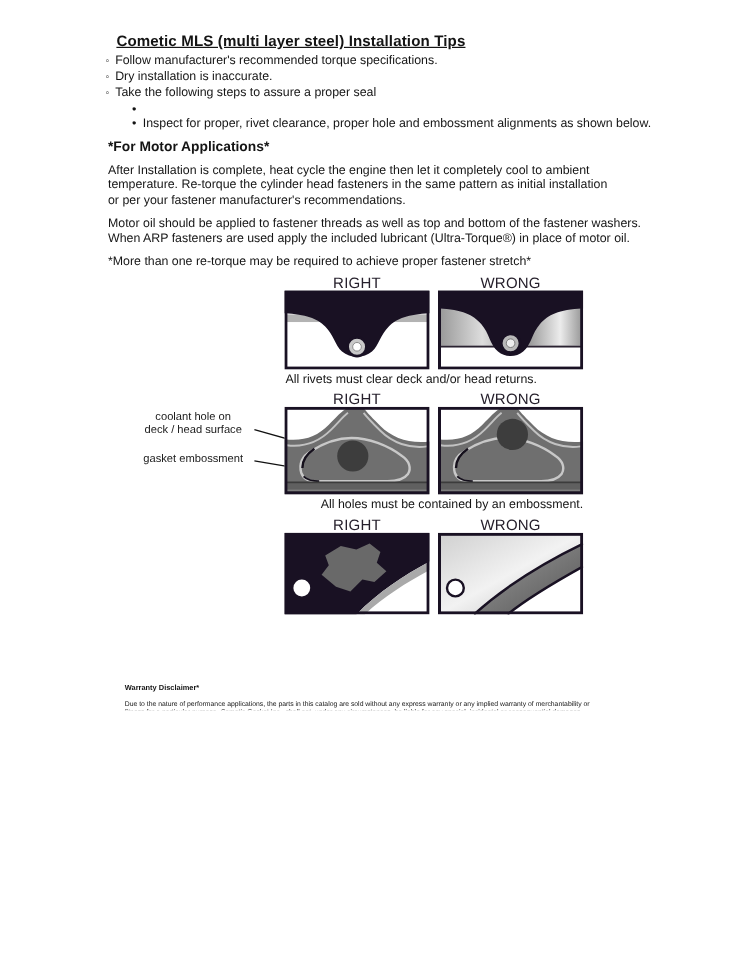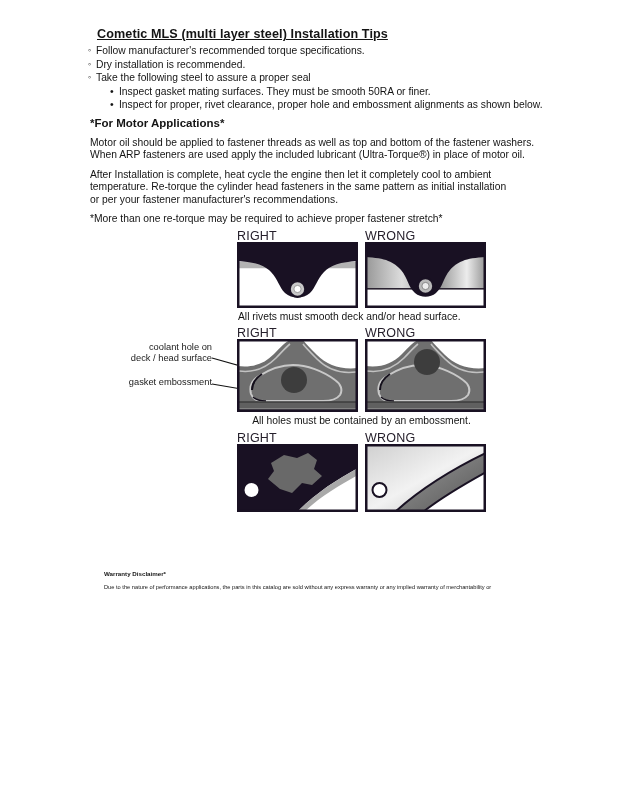"Dry installation is recommended." span { text: recommended -> inaccurate }
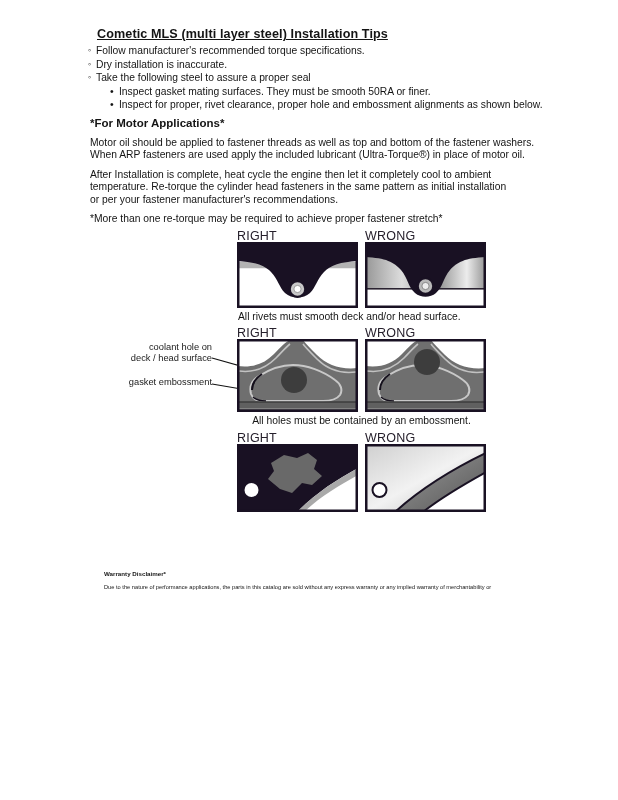"Take the following steel to" span { text: steel -> steps }
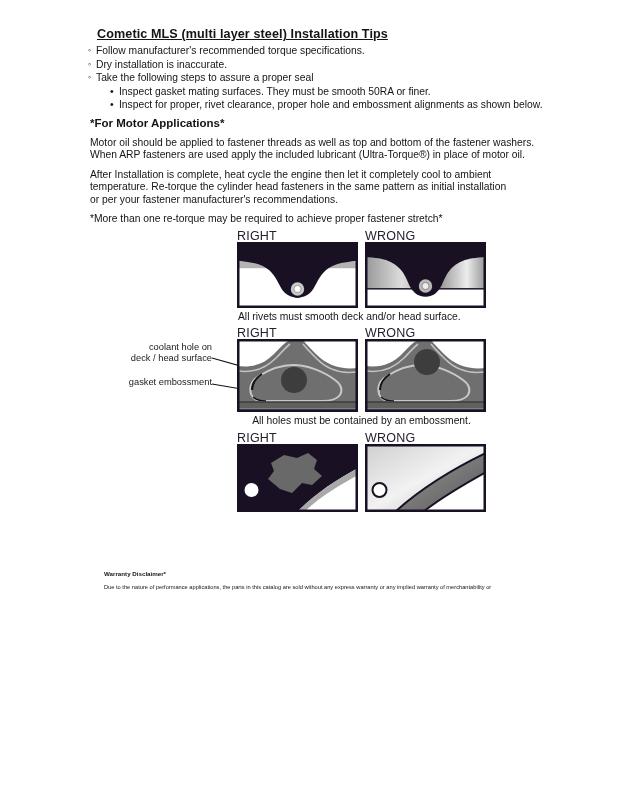"Inspect gasket mating surfaces. They" span { html: <span>Inspect gasket mating surfaces. They must be smooth 50RA or finer.</span> -> none }
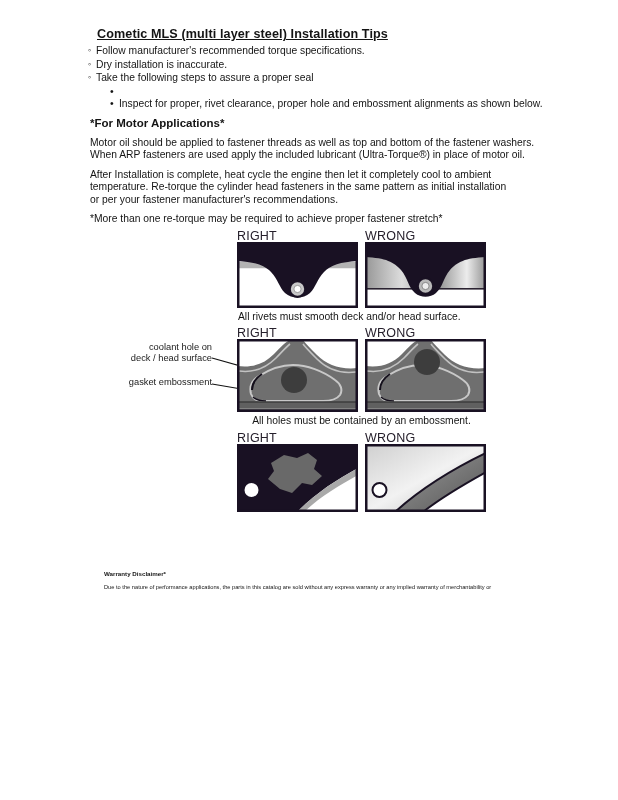"Motor oil should be applied" p { order: before "After Installation is complete, heat" -> after "After Installation is complete, heat" }
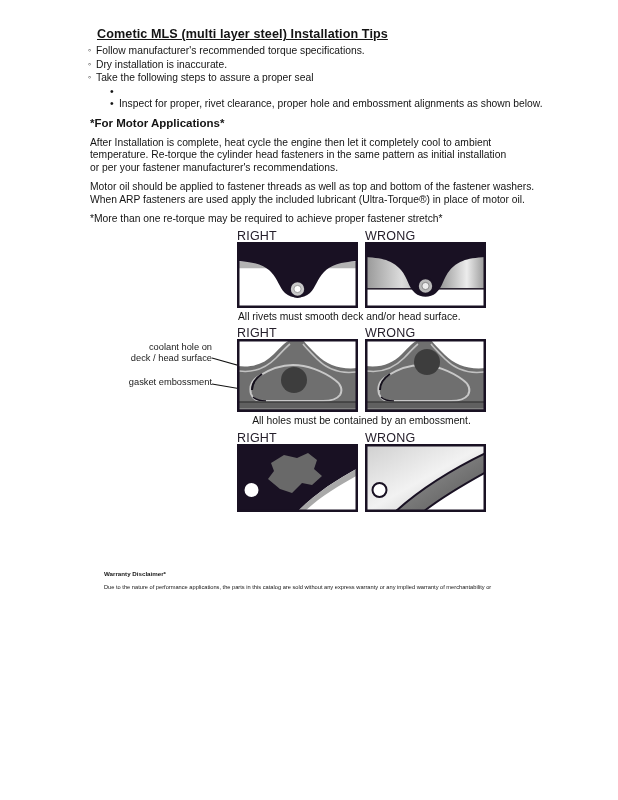"RIGHT" .rw-label { text-align: left -> center }
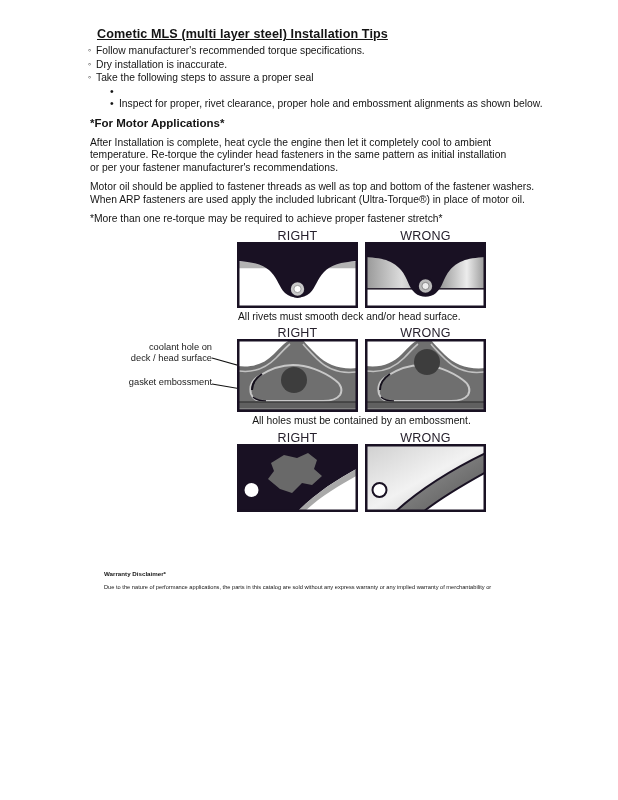"All rivets must smooth deck" div.abs { text: smooth deck and/or head surface -> clear deck and/or head returns }
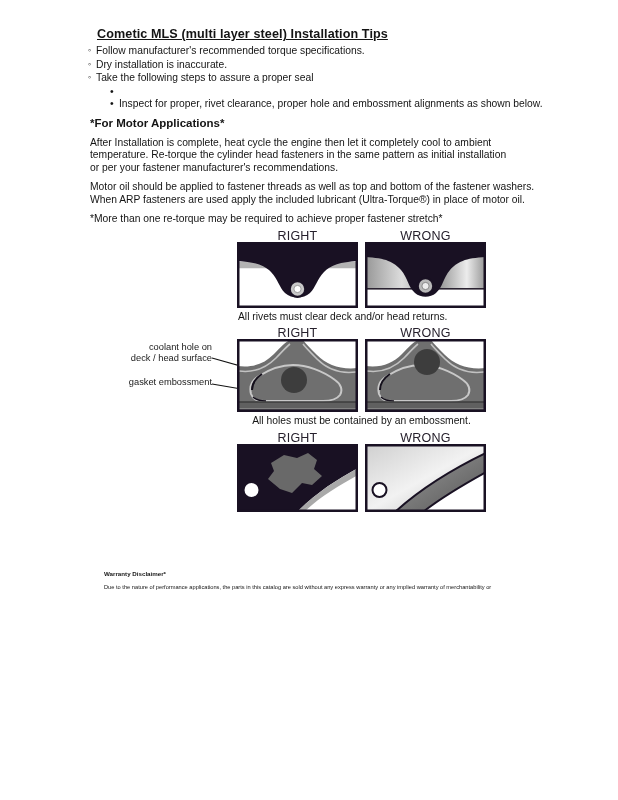"coolant hole on" .side-label { text-align: right -> center }
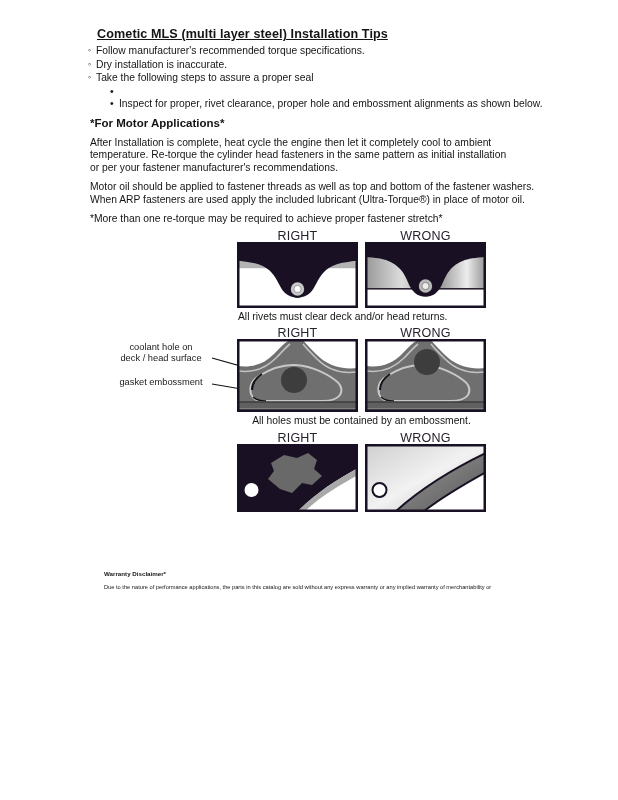"All holes must be contained" .cap-center { text-align: center -> right }
